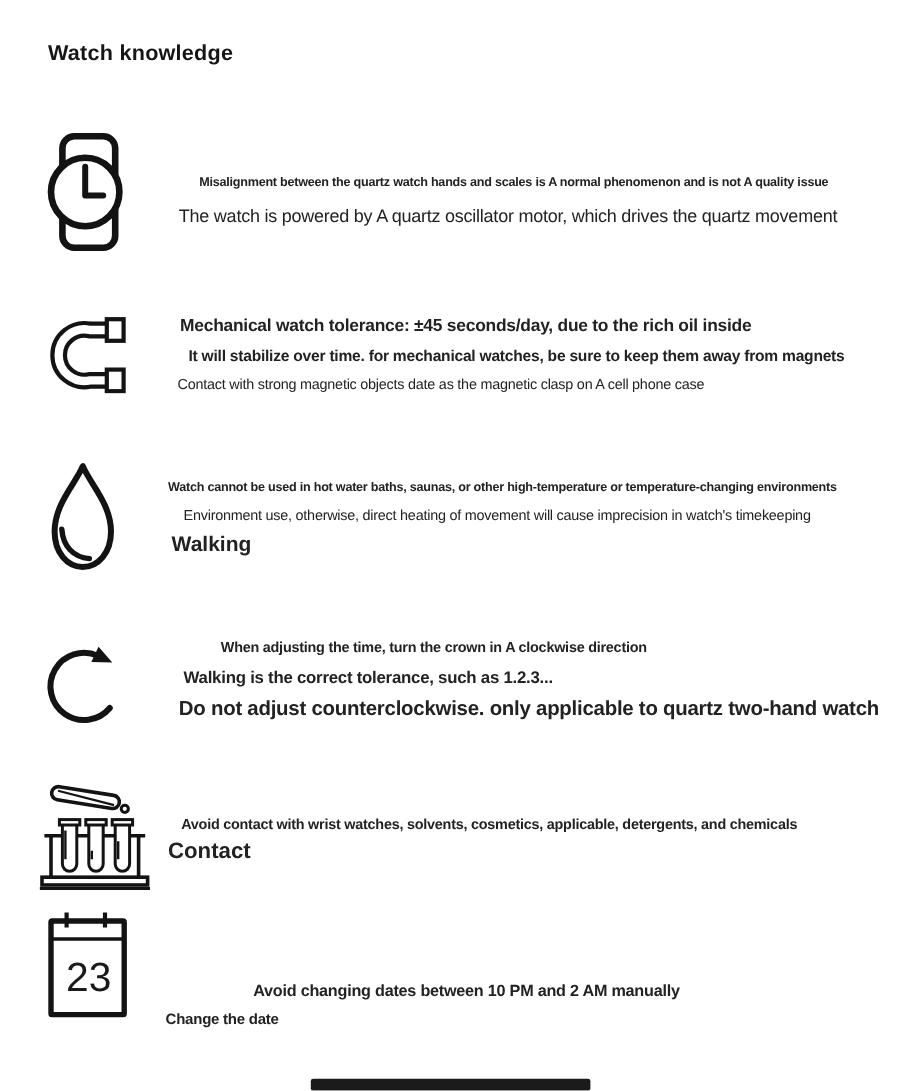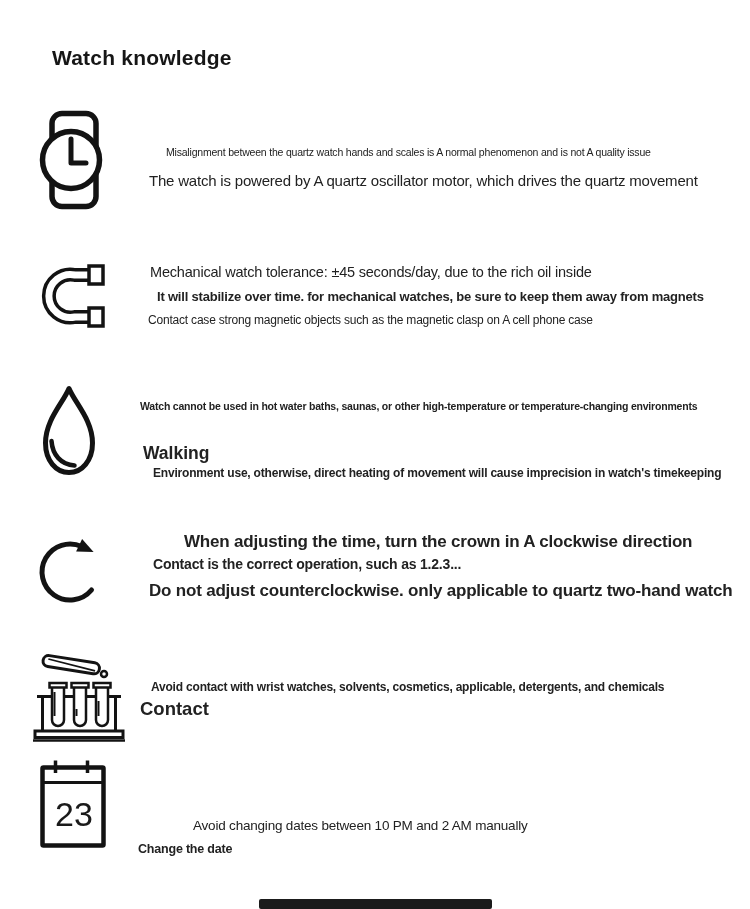"Watch knowledge" .title { font-size: 21px -> 18px; margin: 12px -> 0 }
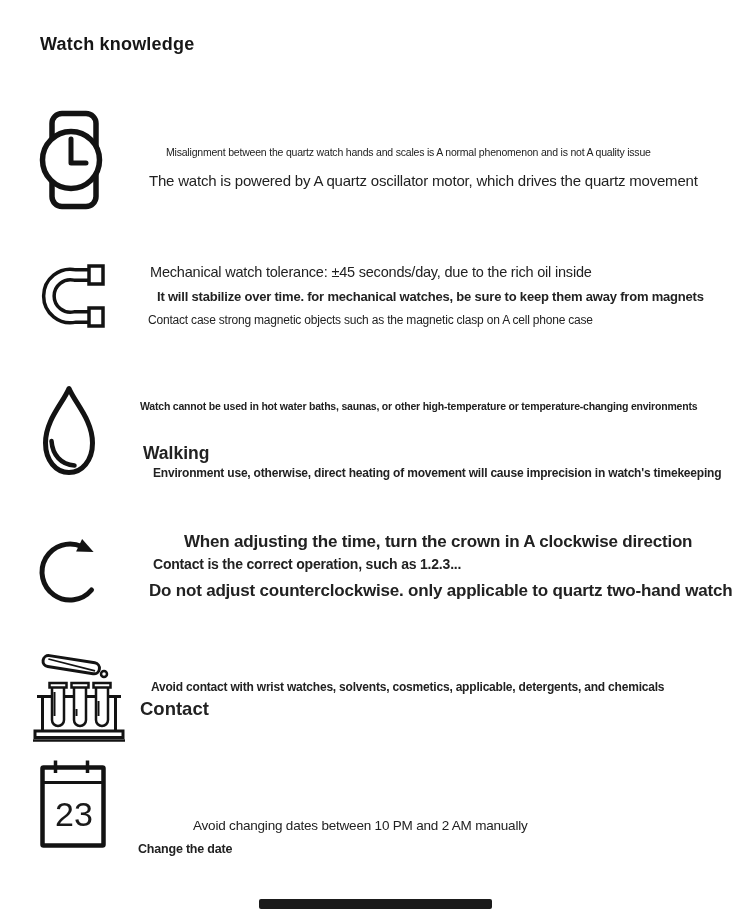"Misalignment between the quartz watch" .s1l1 { font-weight: 400 -> 700 }
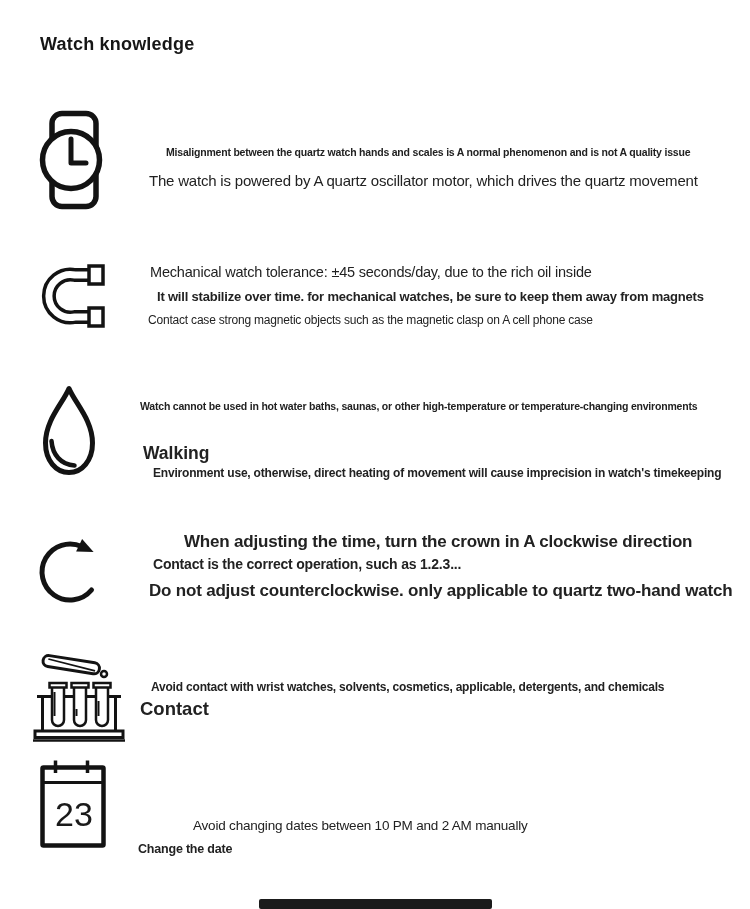"Mechanical watch tolerance: ±45" .s2l1 { font-weight: 400 -> 700 }
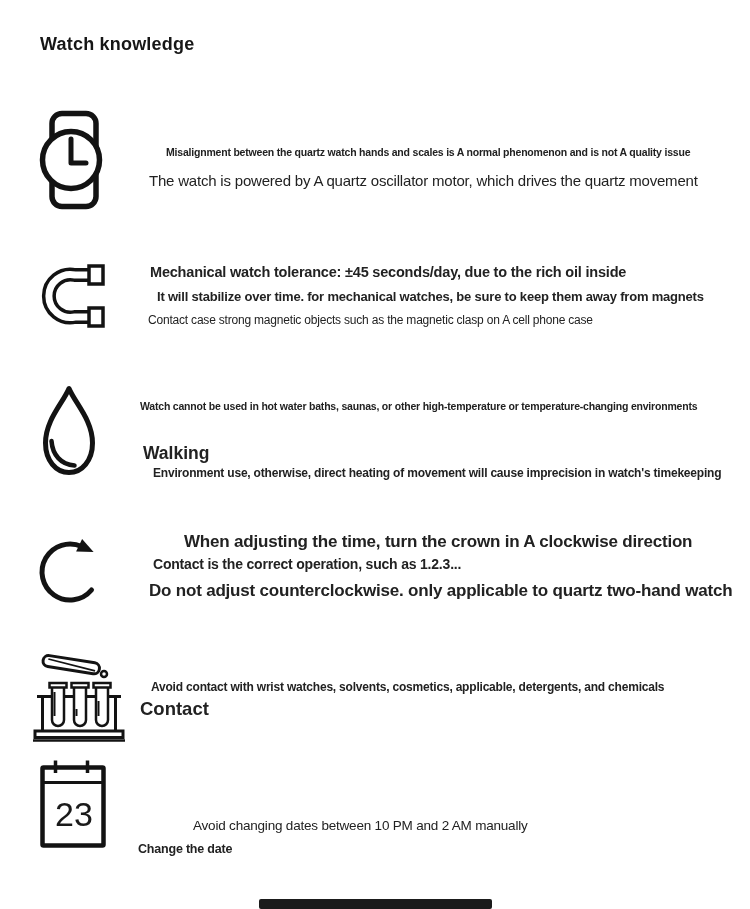"Contact case strong magnetic objects" p.ln { text: case strong magnetic objects such -> with strong magnetic objects date }
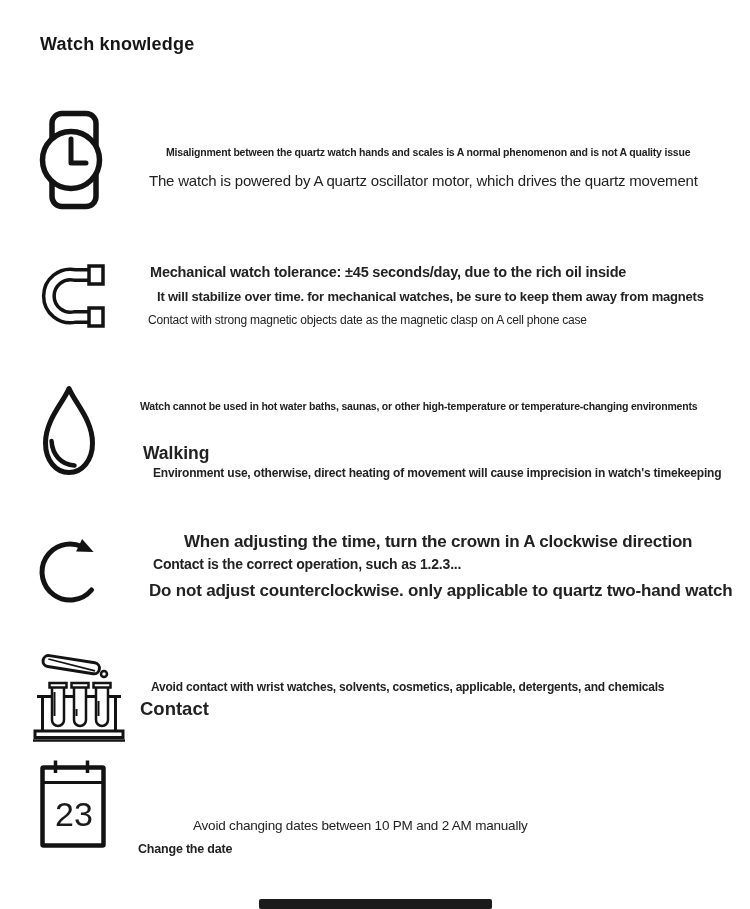"Environment use, otherwise, direct" .s3l2 { font-weight: 700 -> 400; margin-top: 44px -> none }
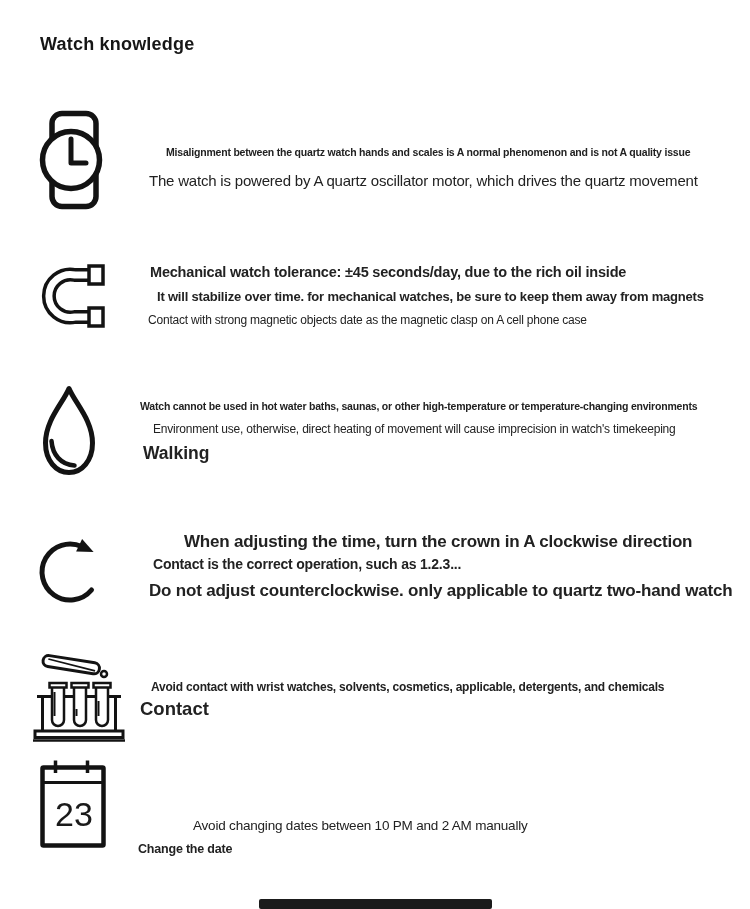"When adjusting the time, turn" .s4l1 { font-size: 17px -> 12px }
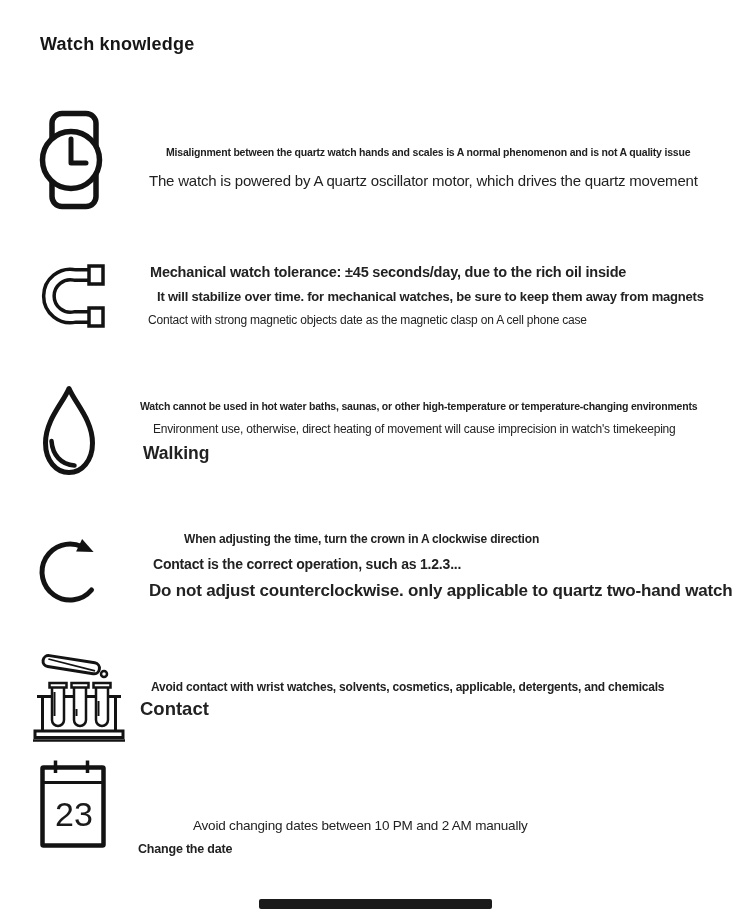"Contact is the correct operation," p.ln { text: Contact is the correct operation -> Walking is the correct tolerance }
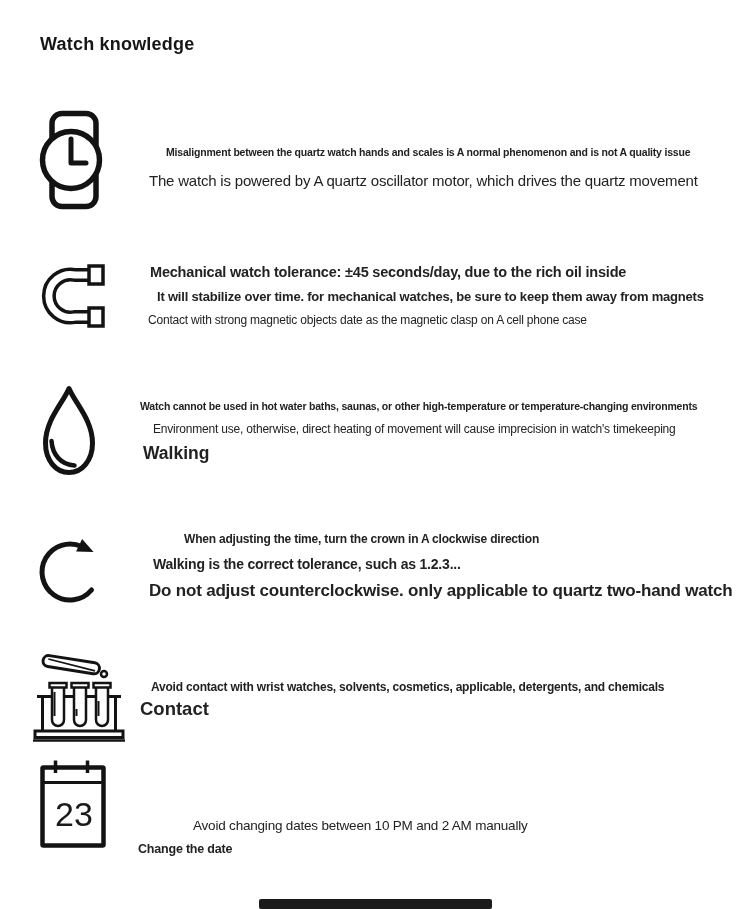"Avoid changing dates between 10" .s6l1 { font-weight: 400 -> 700; left: 193px -> 211px }
